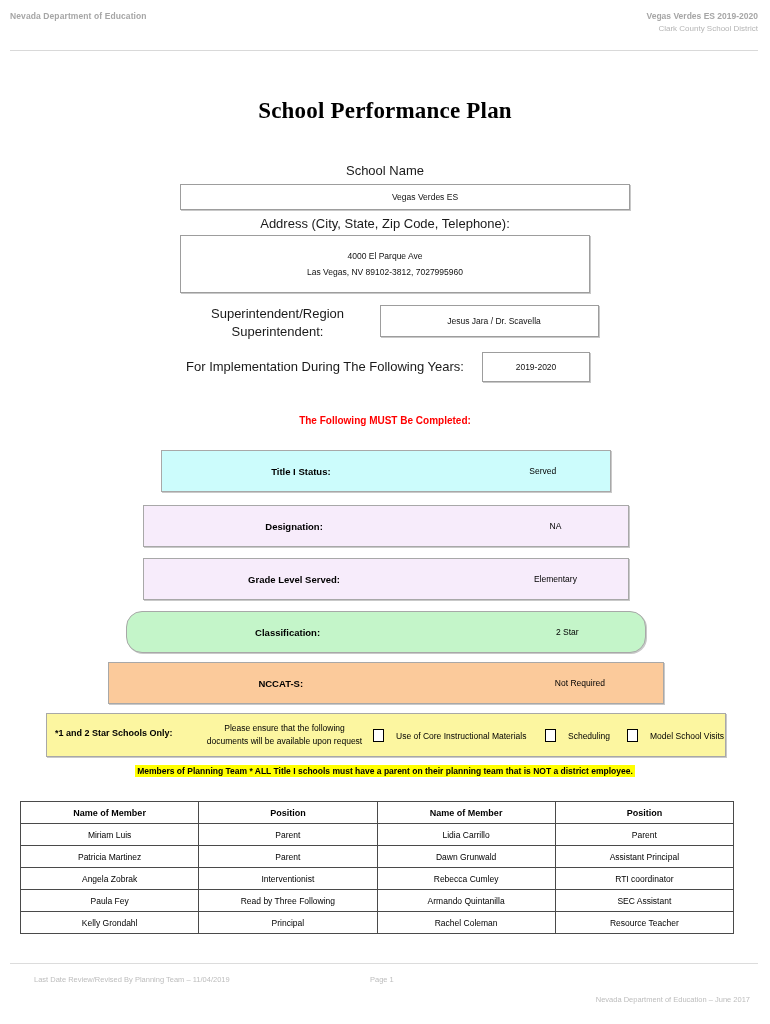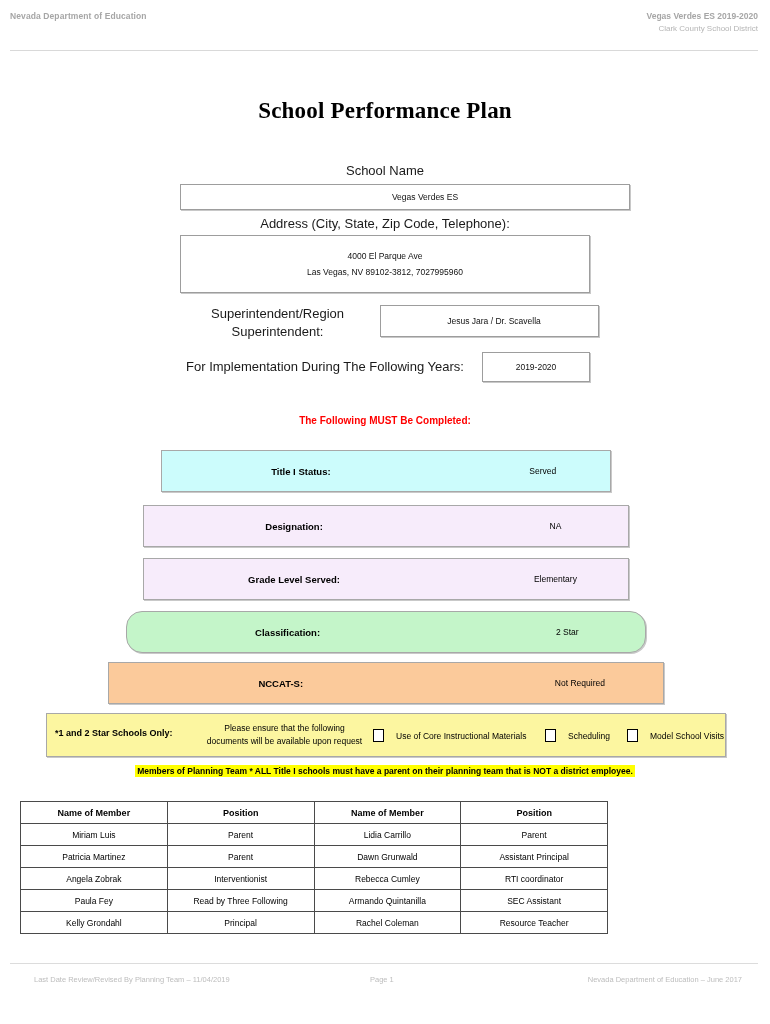"Name of Member" #members-table { width: 588px -> 714px }
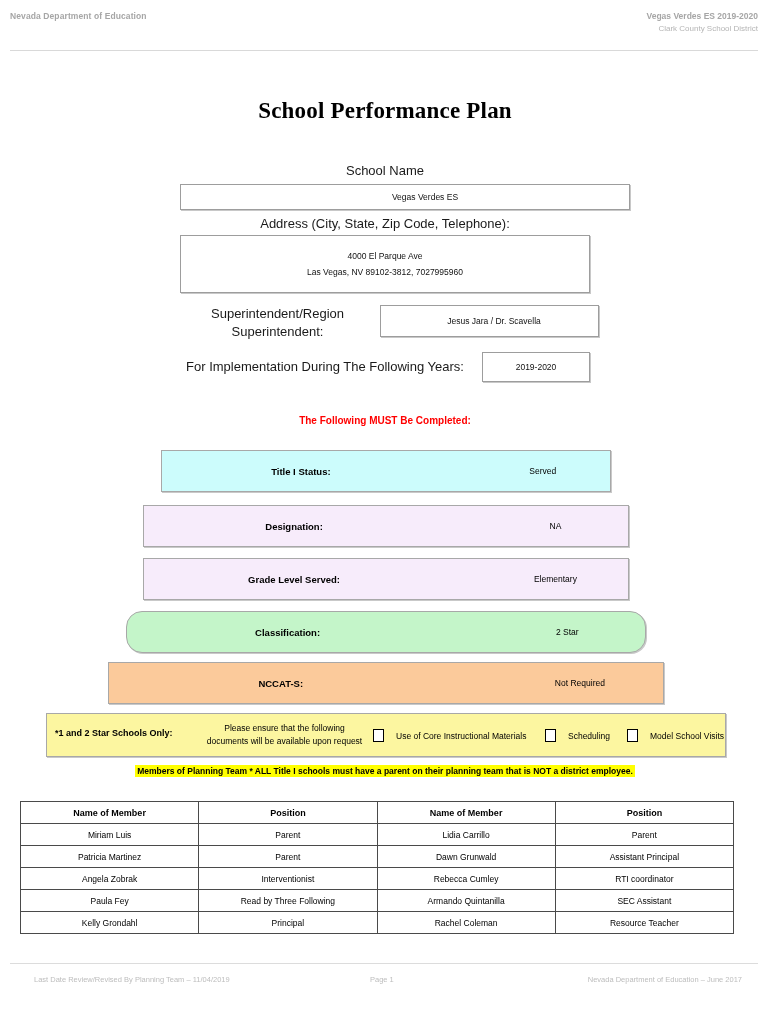"Nevada Department of Education –" .ftr-right { margin-top: none -> 20px; right: 28px -> 20px }
